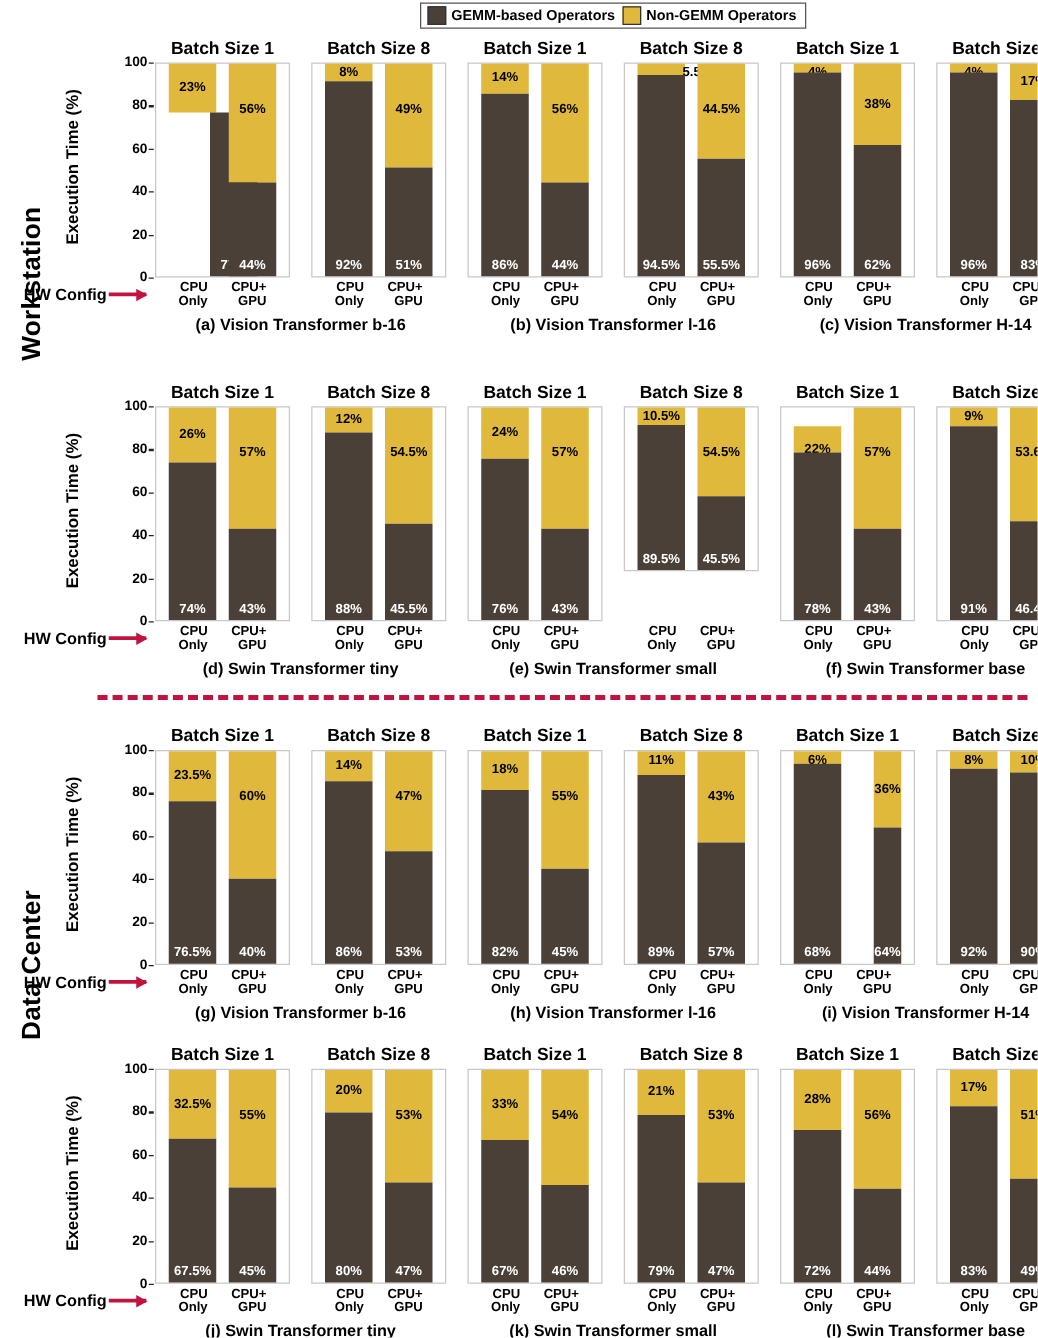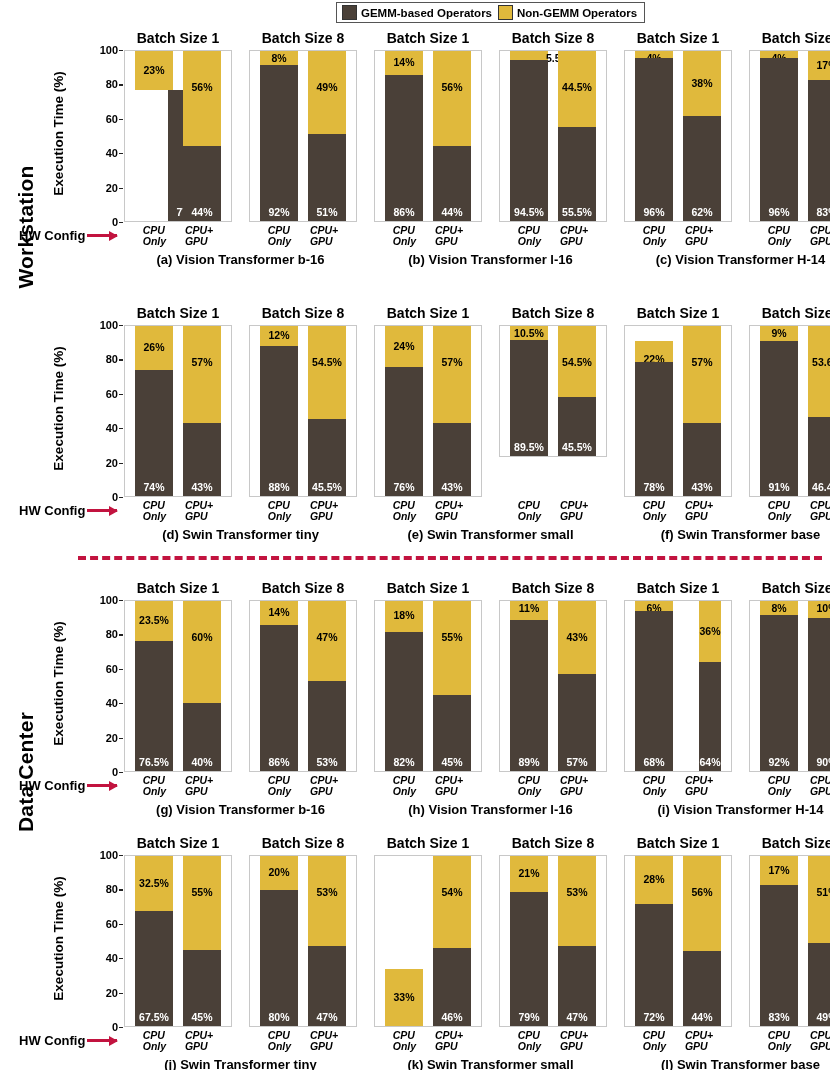"CPU" .xtick { font-style: italic -> none; text-align: left -> right }
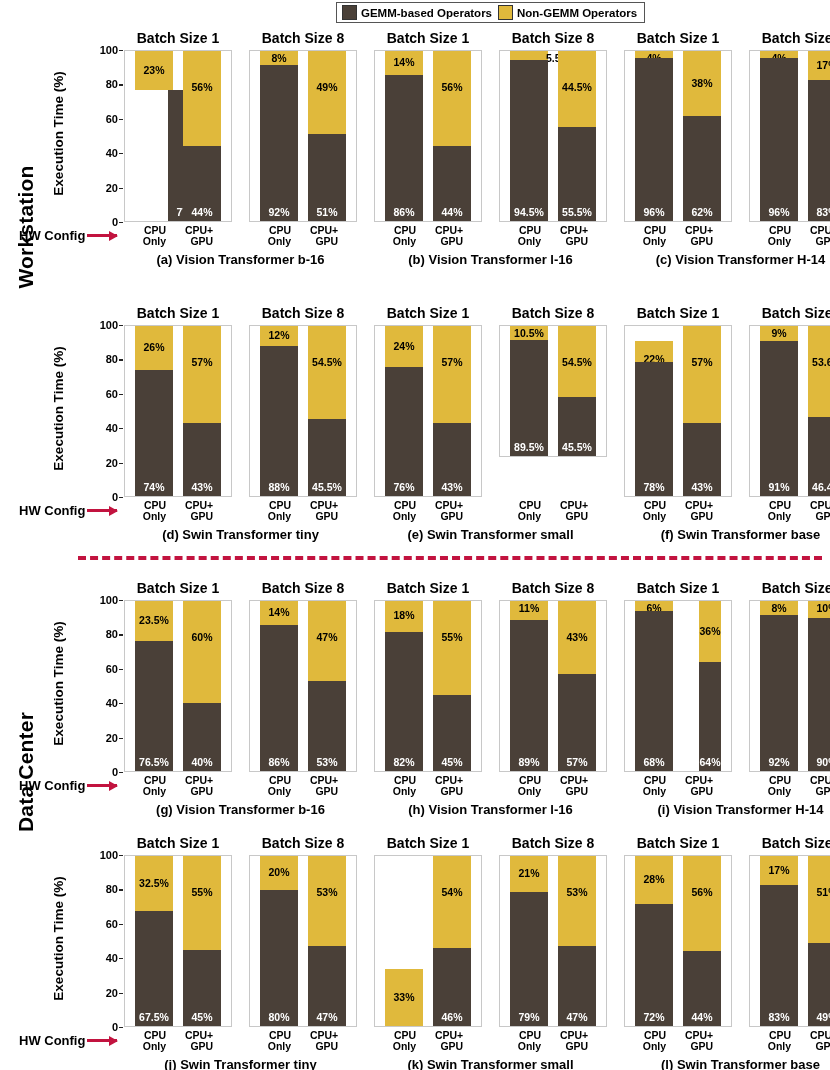"67%" div.seg { html: none -> <div> <span>67%</span> </div> }
